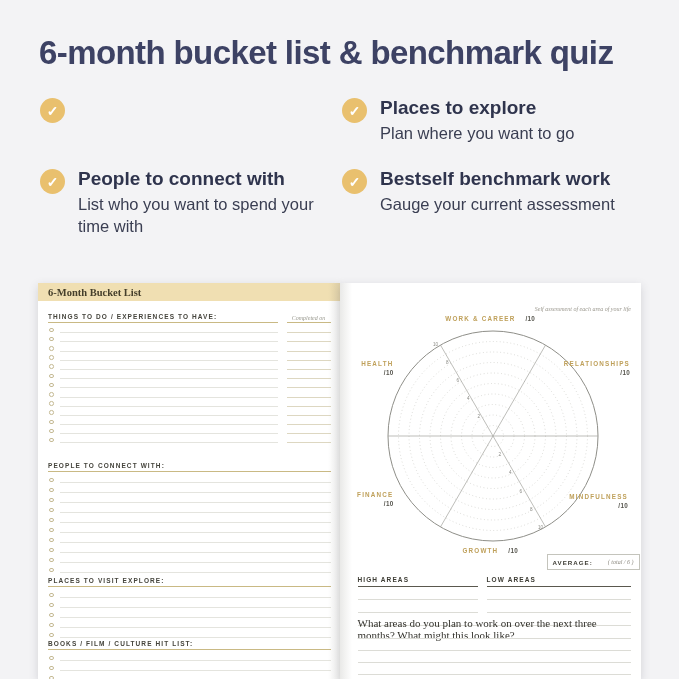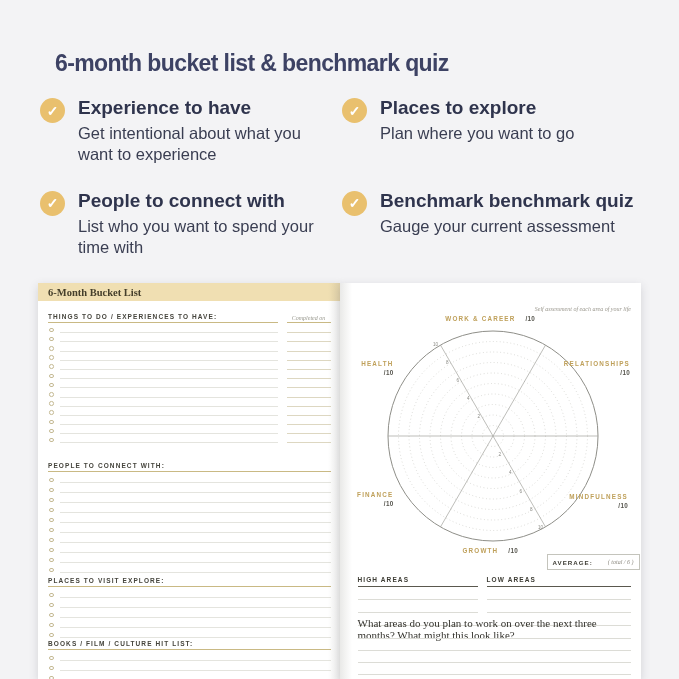"6-month bucket list & benchmark" .title { font-size: 23px -> 33px; margin: 16px -> 0 }
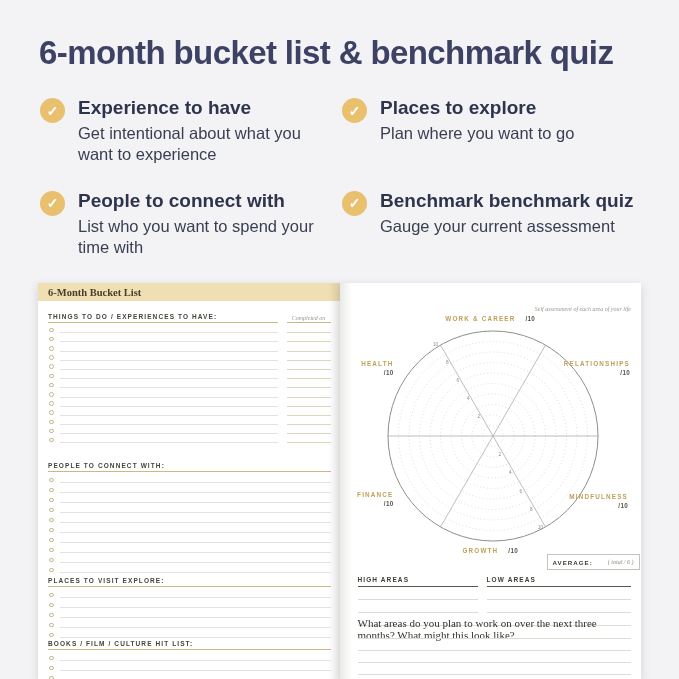"Experience to have" div { html: <div> <h3>Experience to have</h3> <p>Get intentional about what you want to experience</p> </div> -> none }
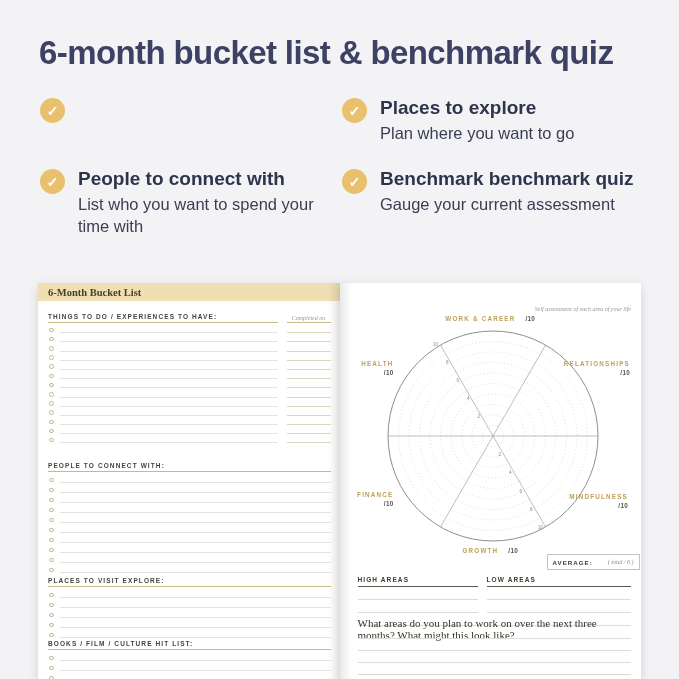"Benchmark benchmark quiz" h3 { text: Benchmark benchmark quiz -> Bestself benchmark work }
